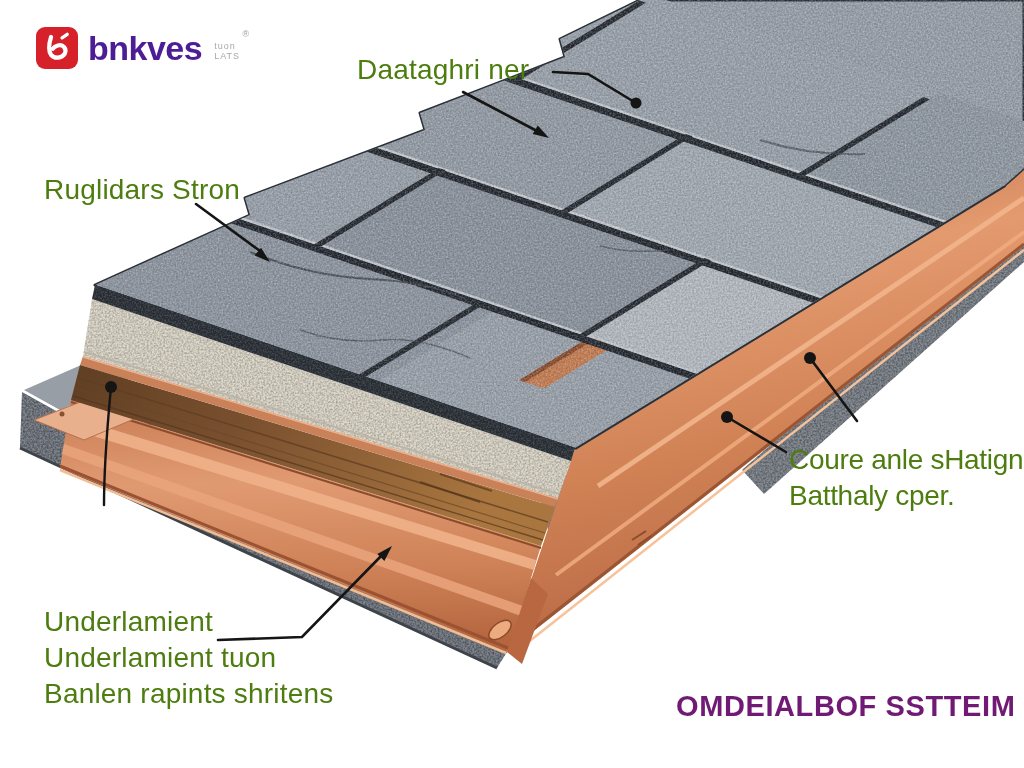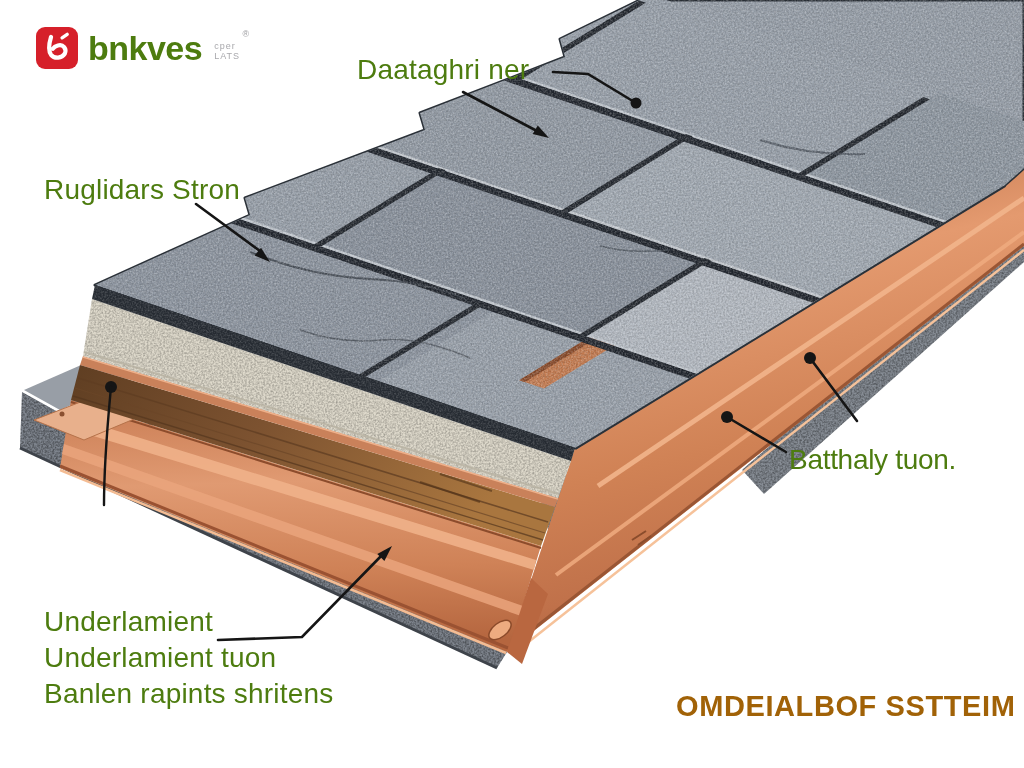"bnkves" .logo-brand { color: #4d7c0f -> #4c1d95 }
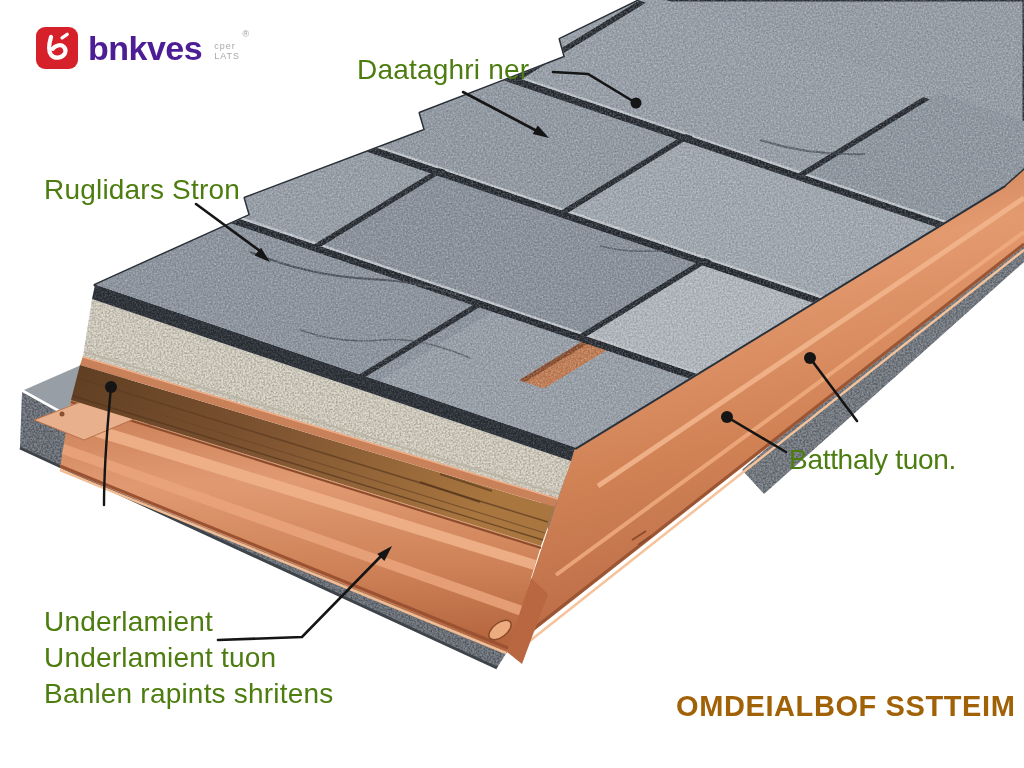"cper" span.lbl-line { text: cper -> tuon }
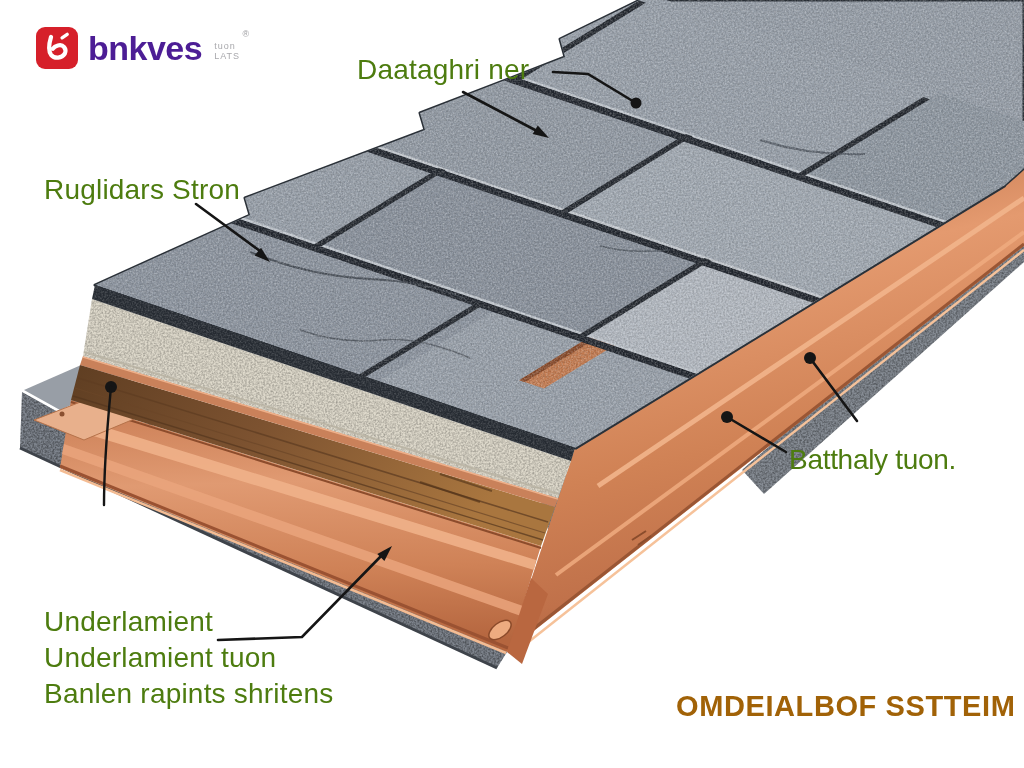"Coure anle sHatign" span.lbl-line { html: none -> <span>Coure anle sHatign</span> }
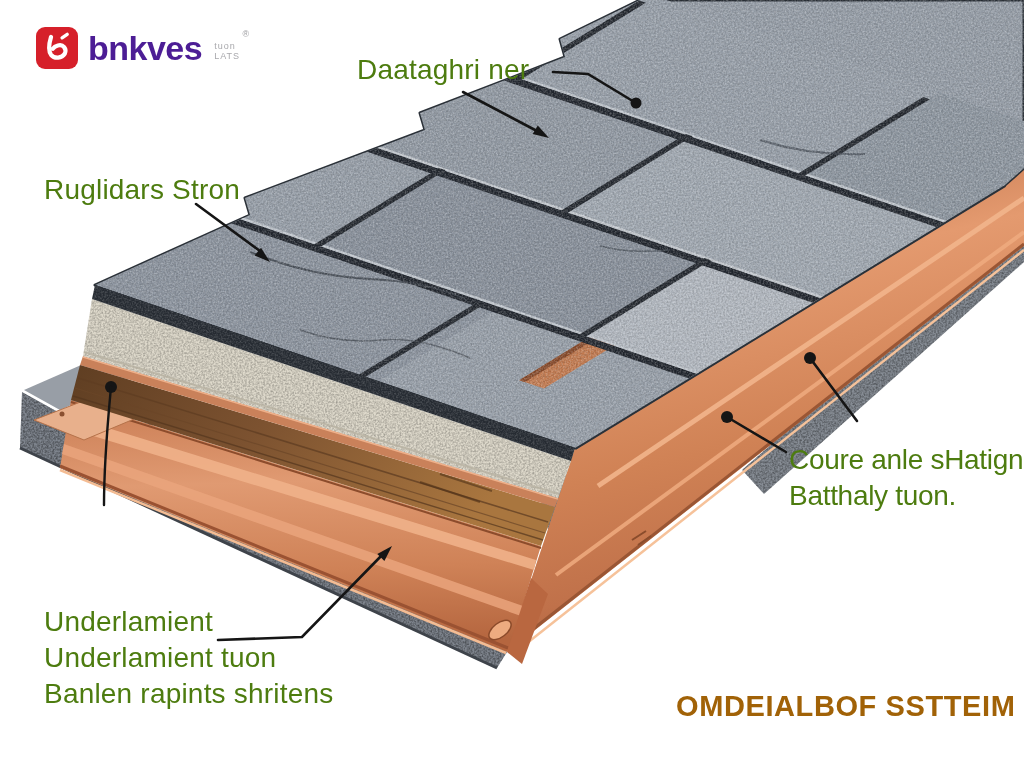"Batthaly tuon." span.lbl-line { text: tuon -> cper }
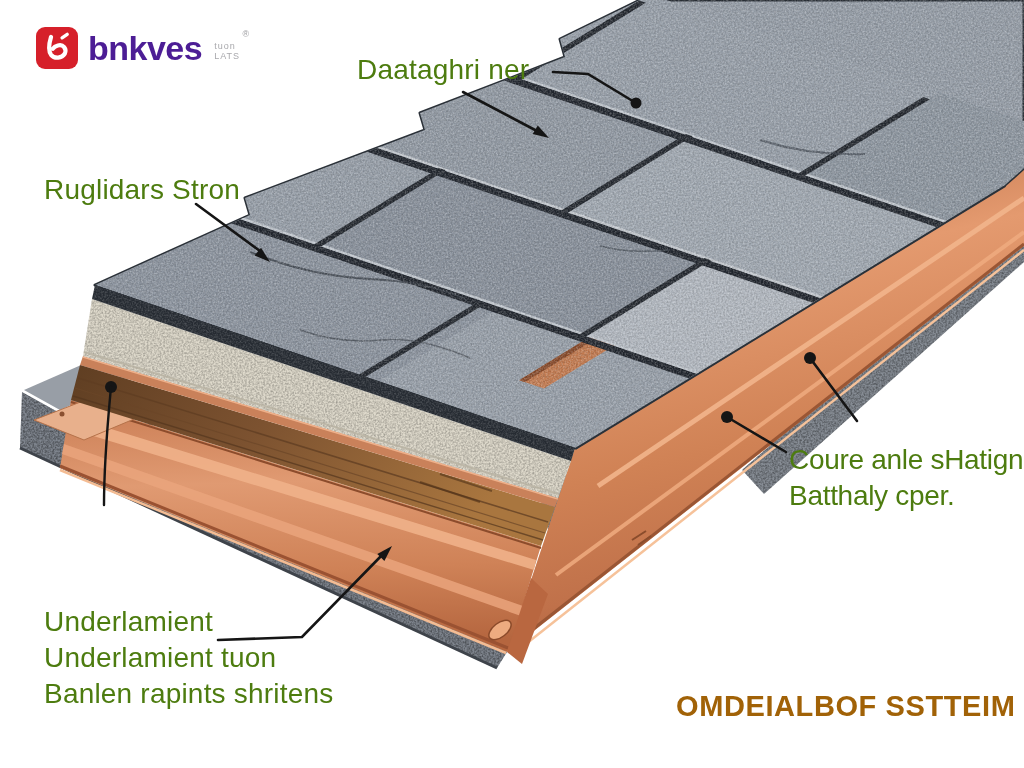"OMDEIALBOF SSTTEIM" .footer-brand { color: #a16207 -> #701a75 }
